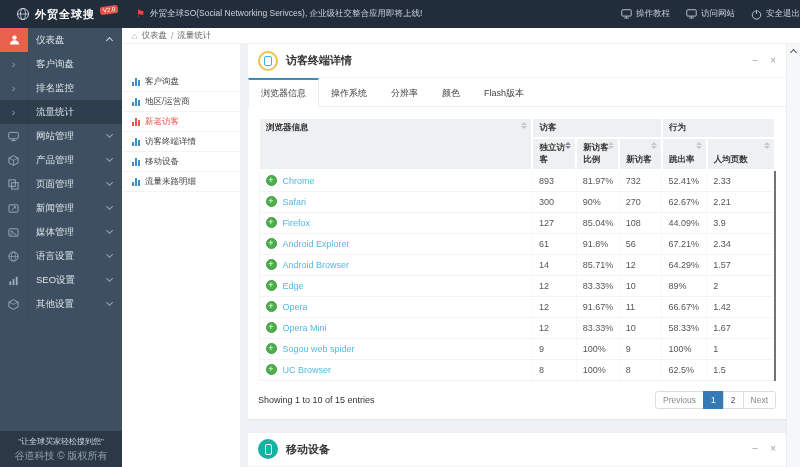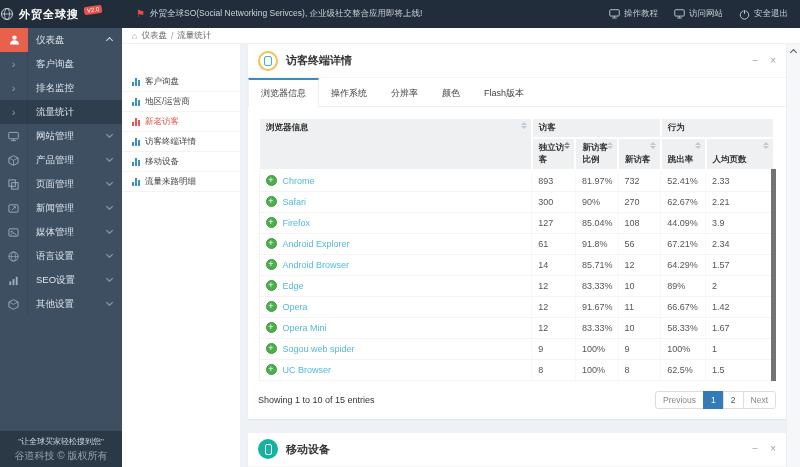"外贸全球搜" .brand { padding-left: 0 -> 16px }
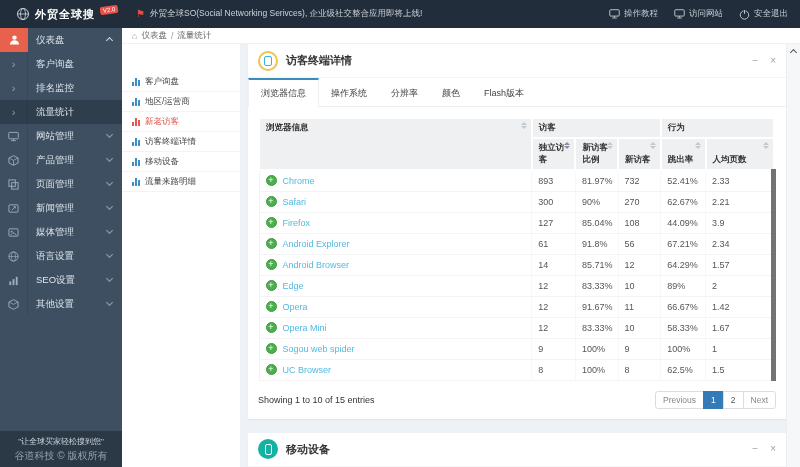"操作教程" .top-links { padding-right: 12px -> none }
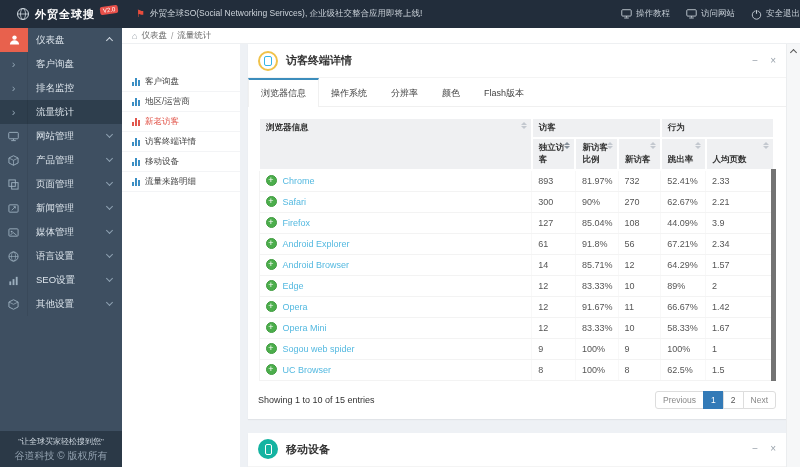"2.33" tbody tr td:last-child { border-right: 5px solid #737373 -> 2px solid #737373 }
